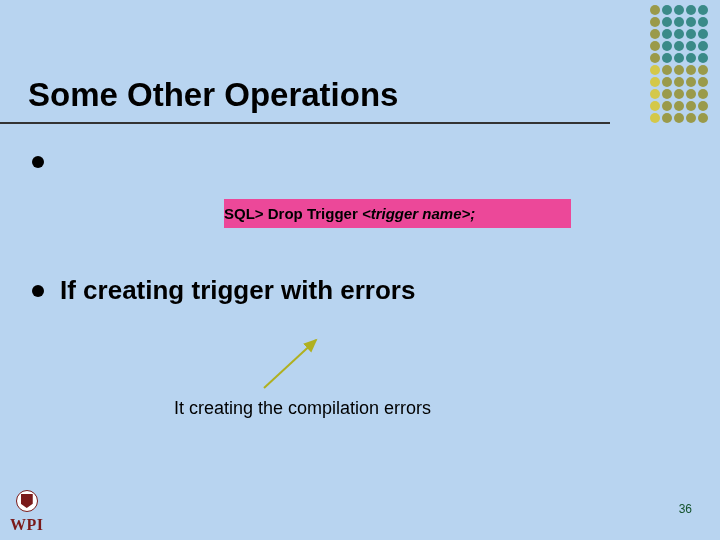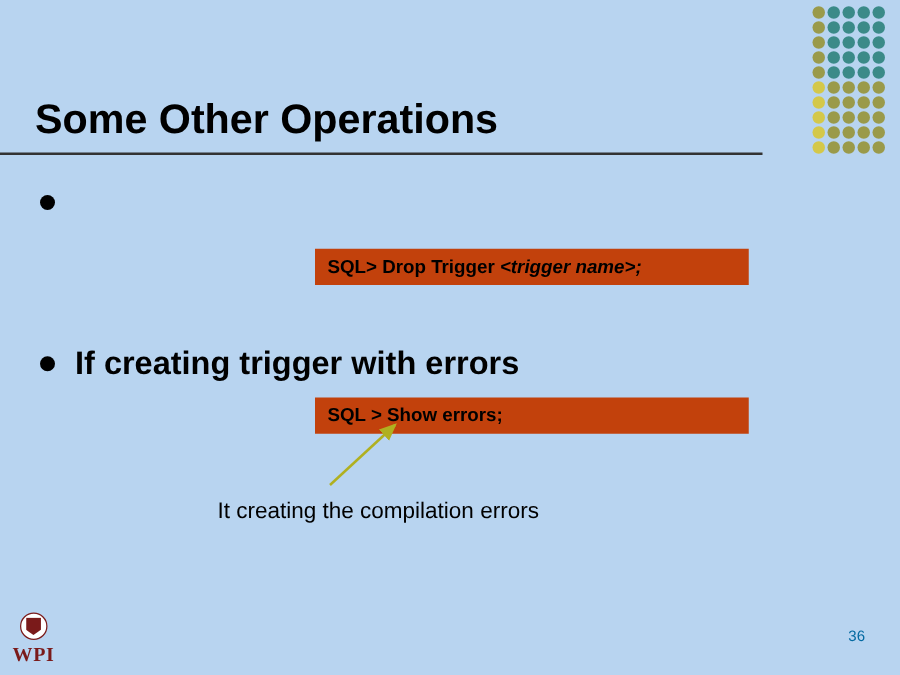"SQL> Drop Trigger <trigger name>;" .code-box { background: #c2410c -> #ec4899; margin-left: 28px -> none; padding: 6px 10px -> 6px 0 }
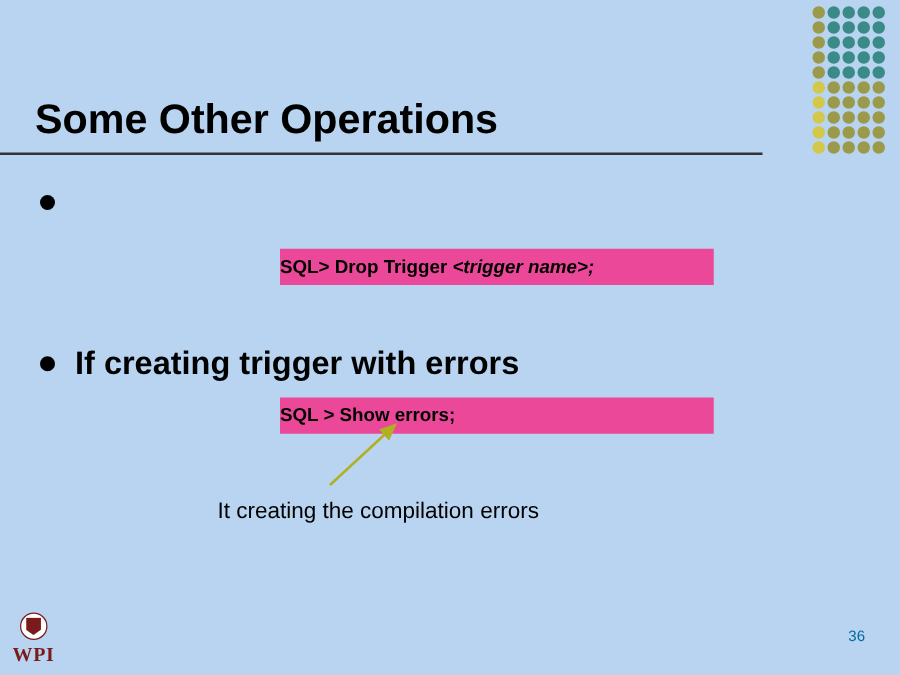"SQL > Show errors;" div.code-box { html: <div> <span>SQL &gt; Show errors</span><span>;</span> </div> -> none }
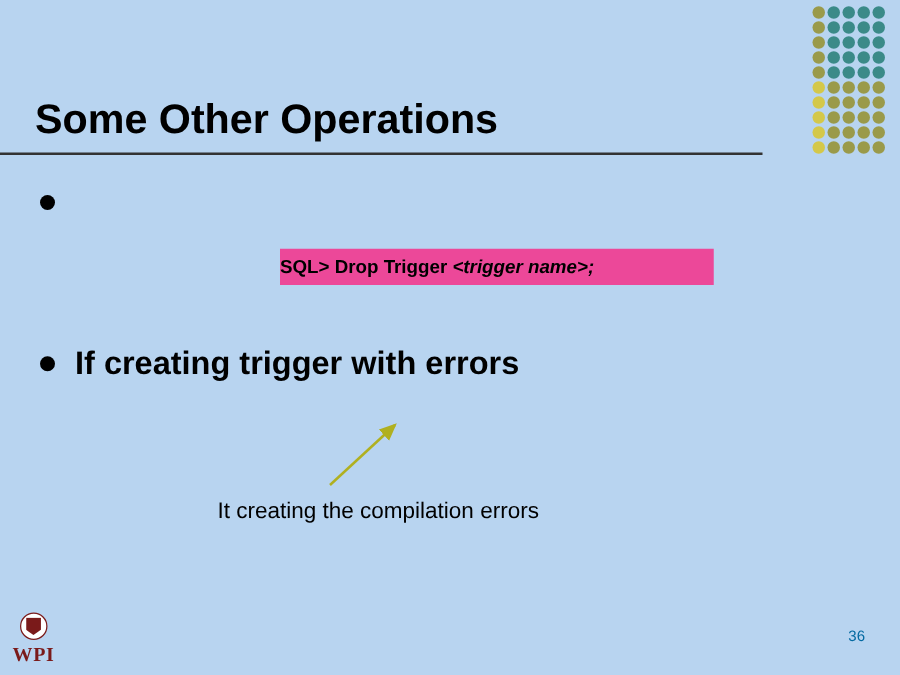"36" .page-num { color: #0369a1 -> #14532d }
